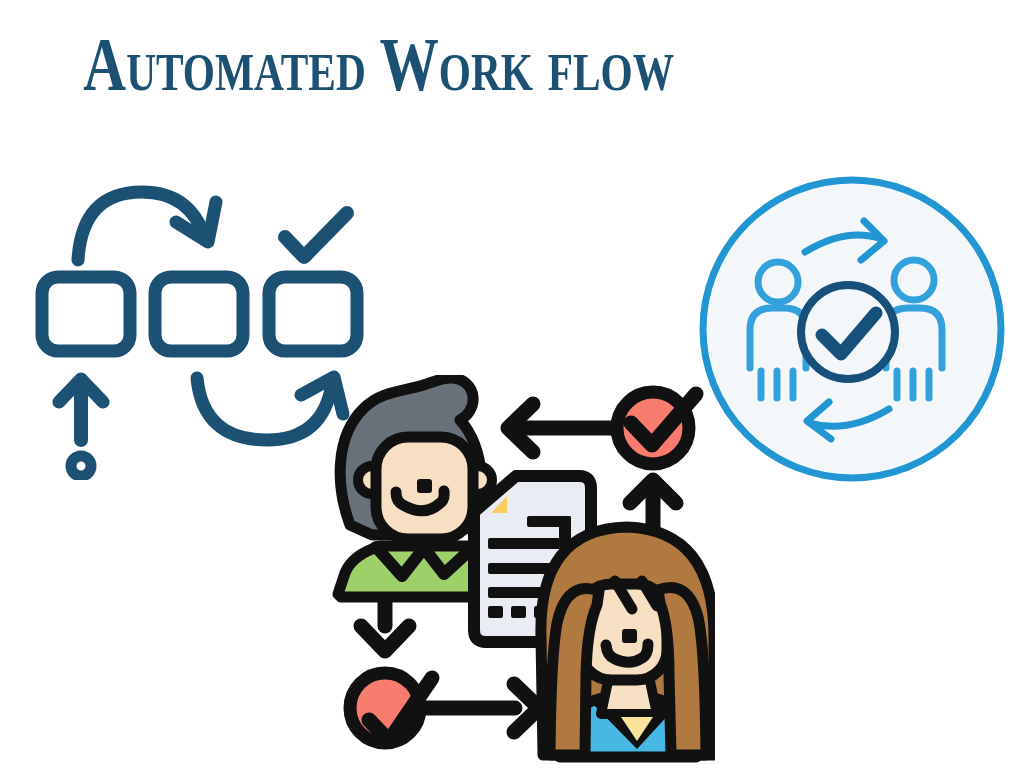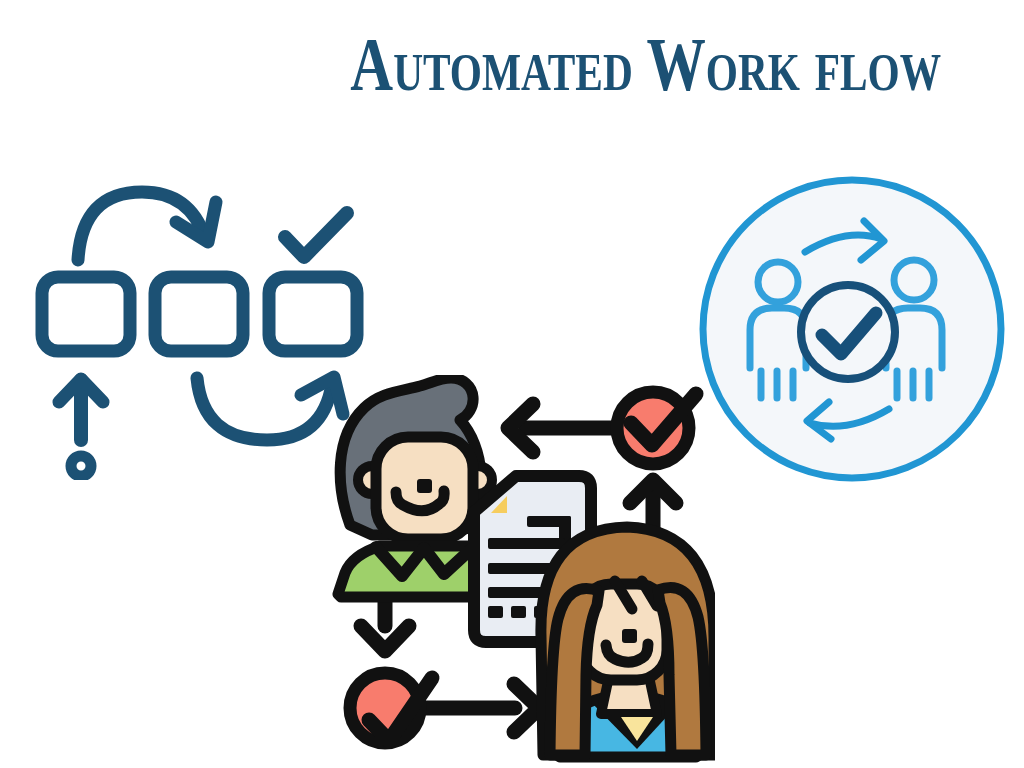"Automated Work flow" .title-wrap { text-align: right -> left }
